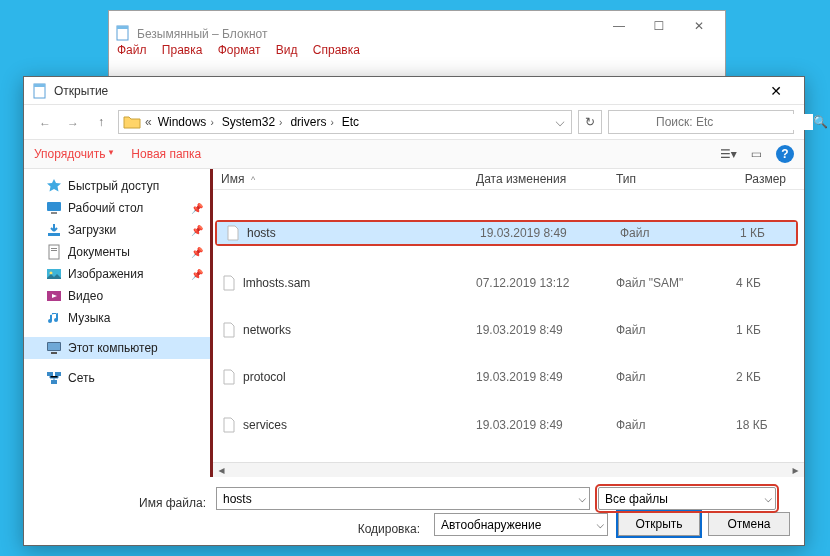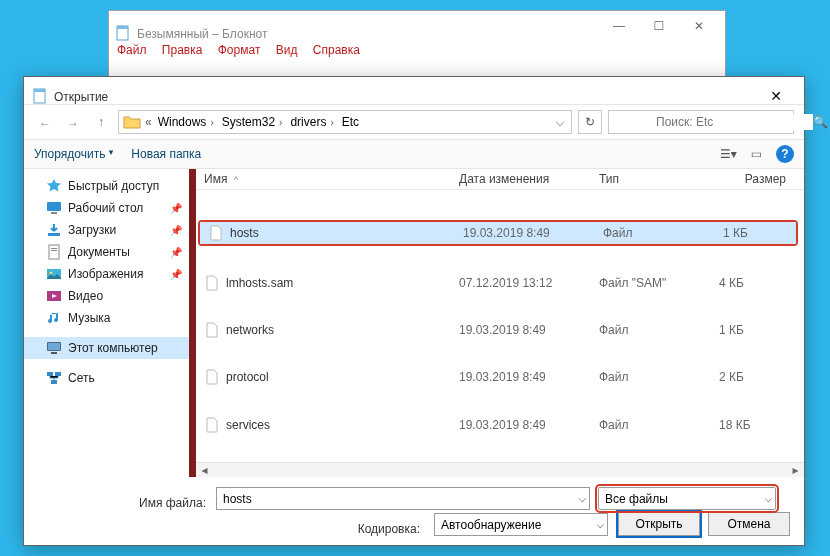"Открытие" .dialog .titlebar { align-items: flex-end -> center }
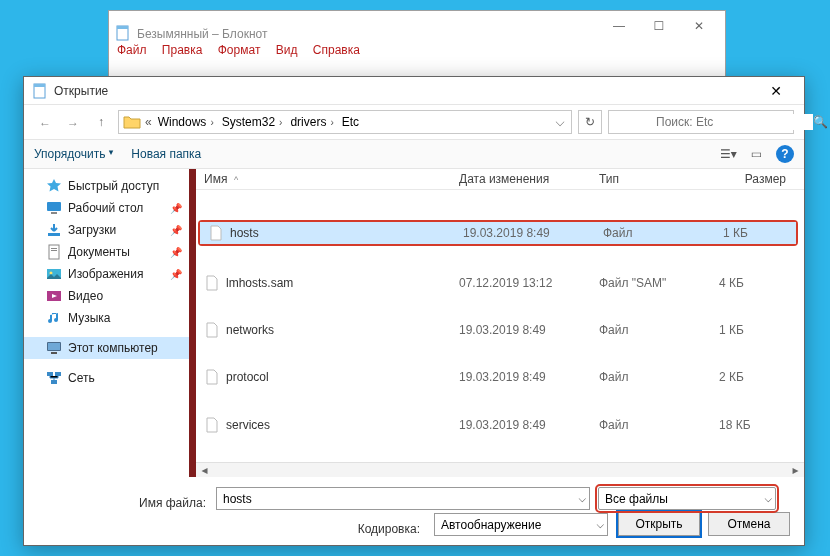"Упорядочить" .toolbar .lnk { color: #0c4a6e -> #ef4444 }
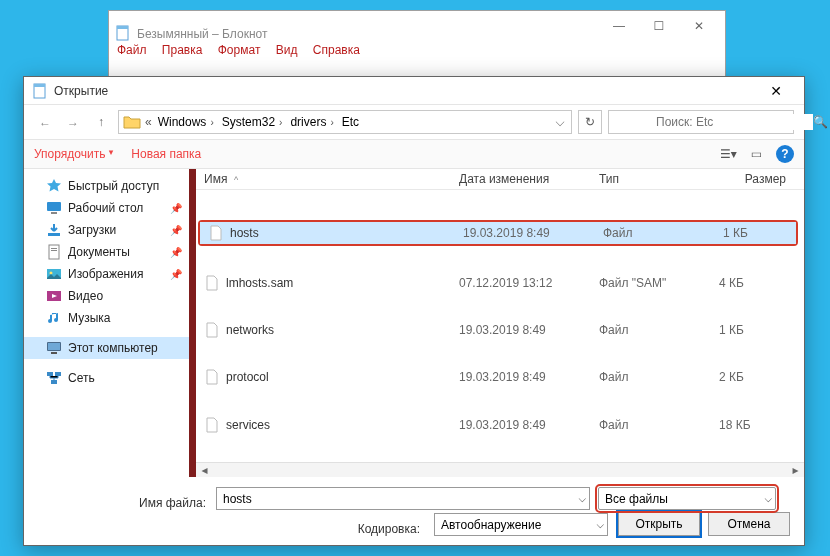"Быстрый доступ" .tree { border-right: 7px solid #7f1d1d -> 3px solid #7f1d1d; width: 172px -> 189px }
